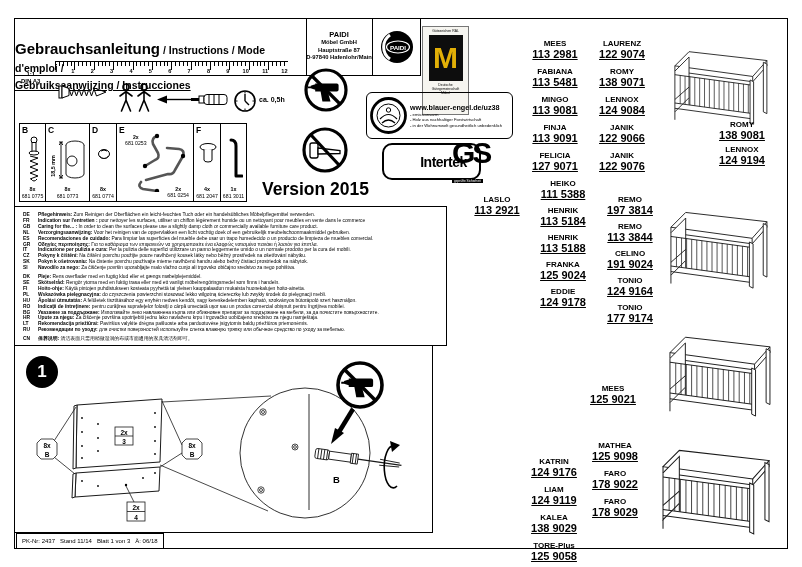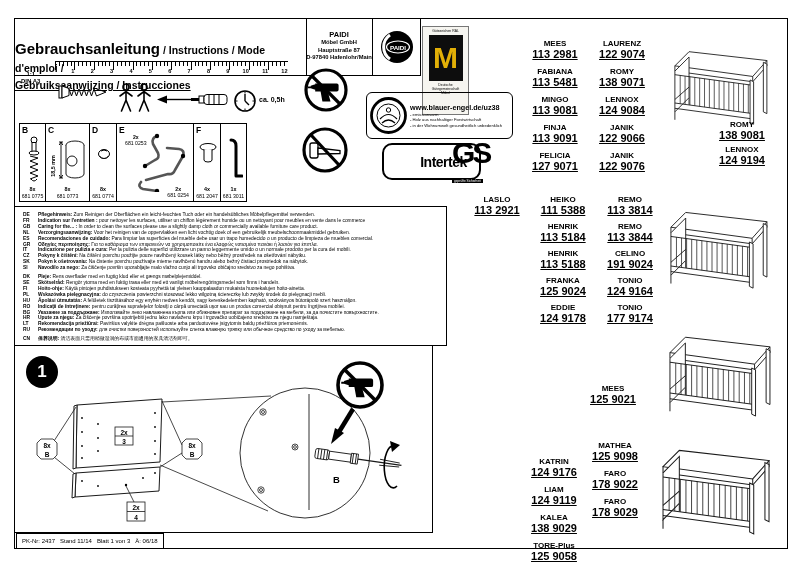"Version 2015" div.abs { html: none -> <div>Version 2015</div> }
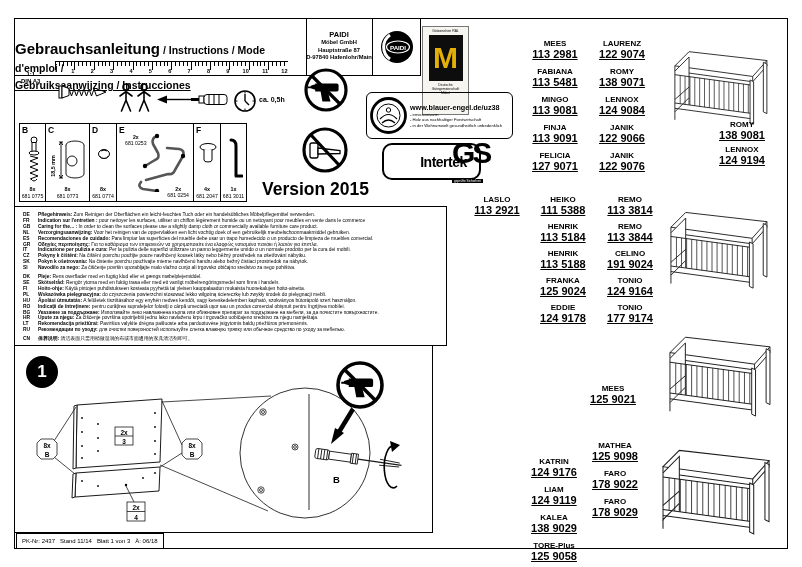"HEIKO" div.prod-col { top: 187px -> 171px }
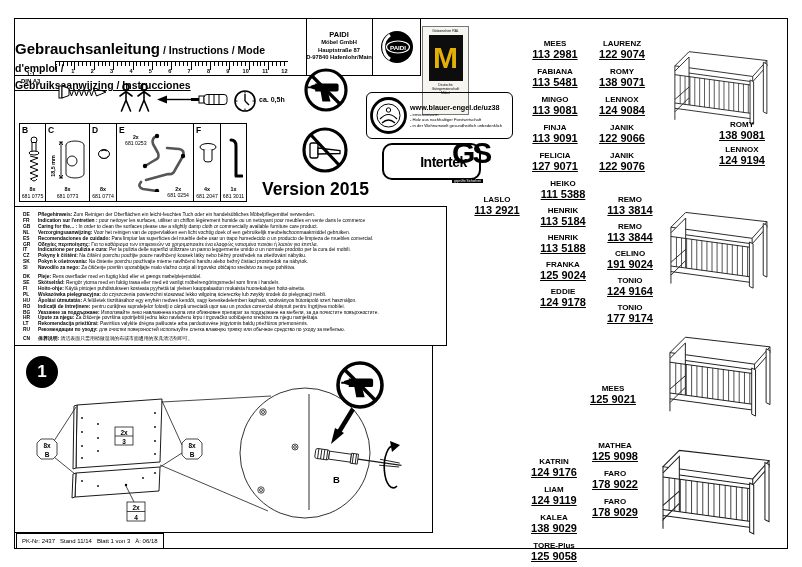"113 3814" div.pno { text: 113 -> 197 }
